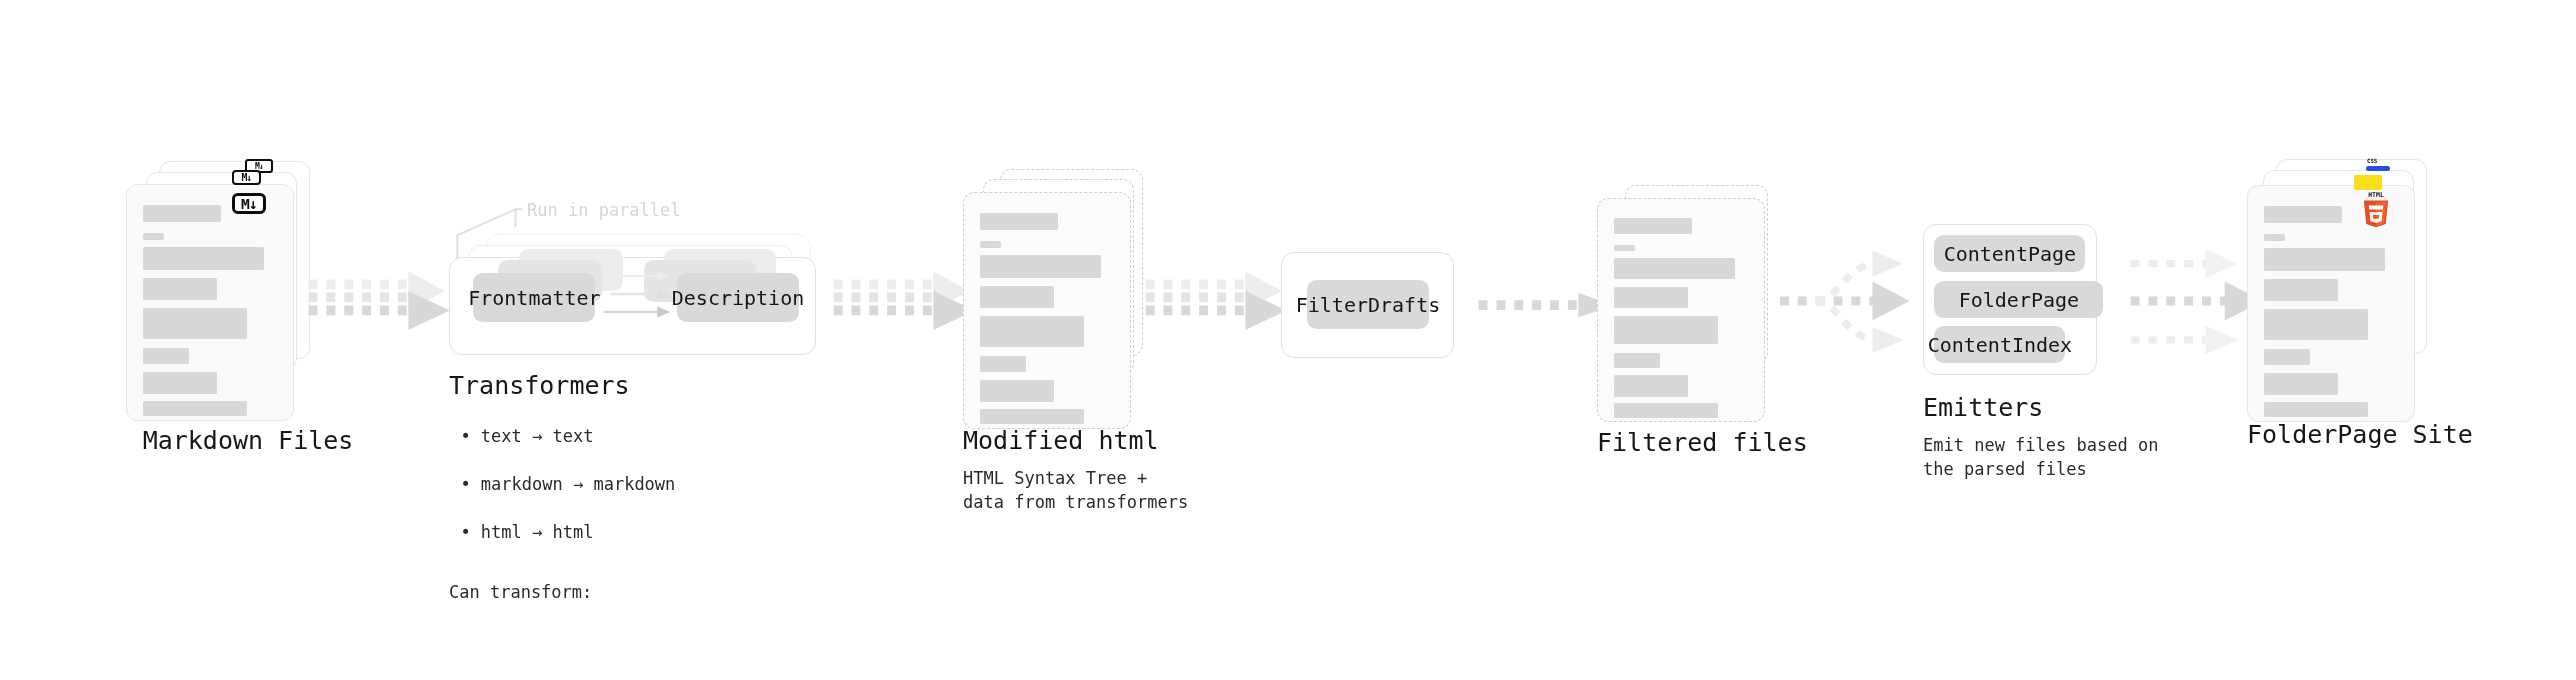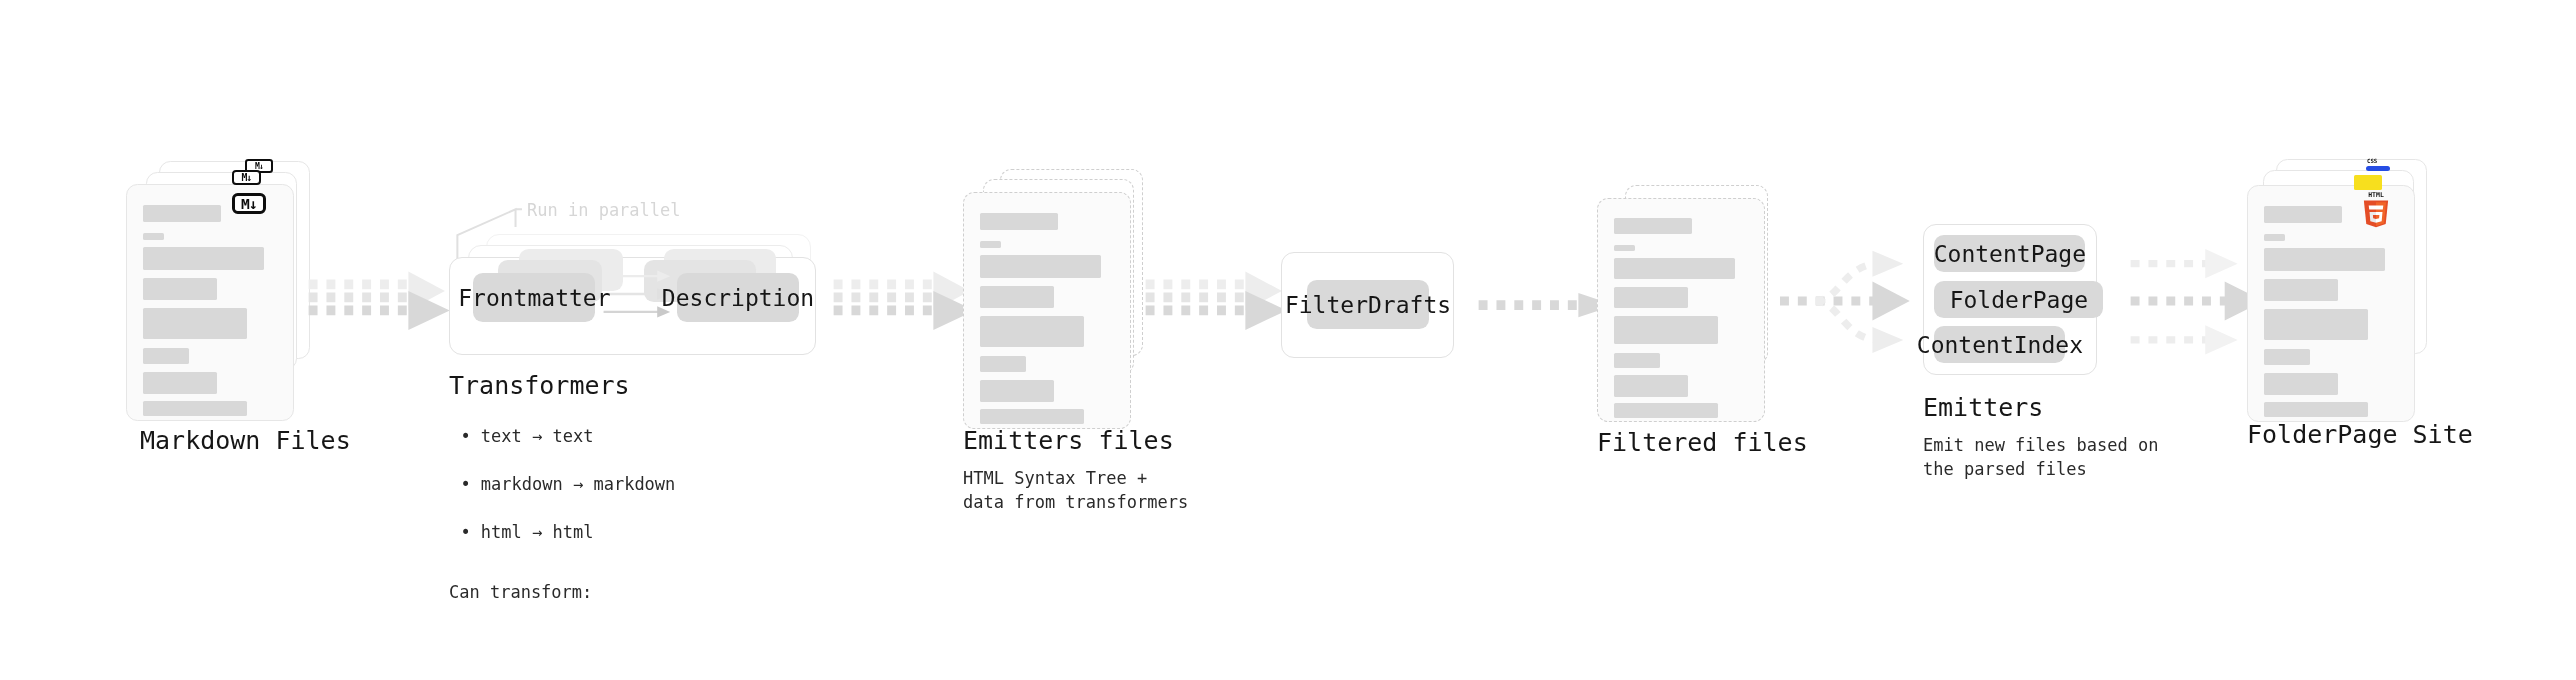"ContentPage" .pill { font-size: 23px -> 20px }
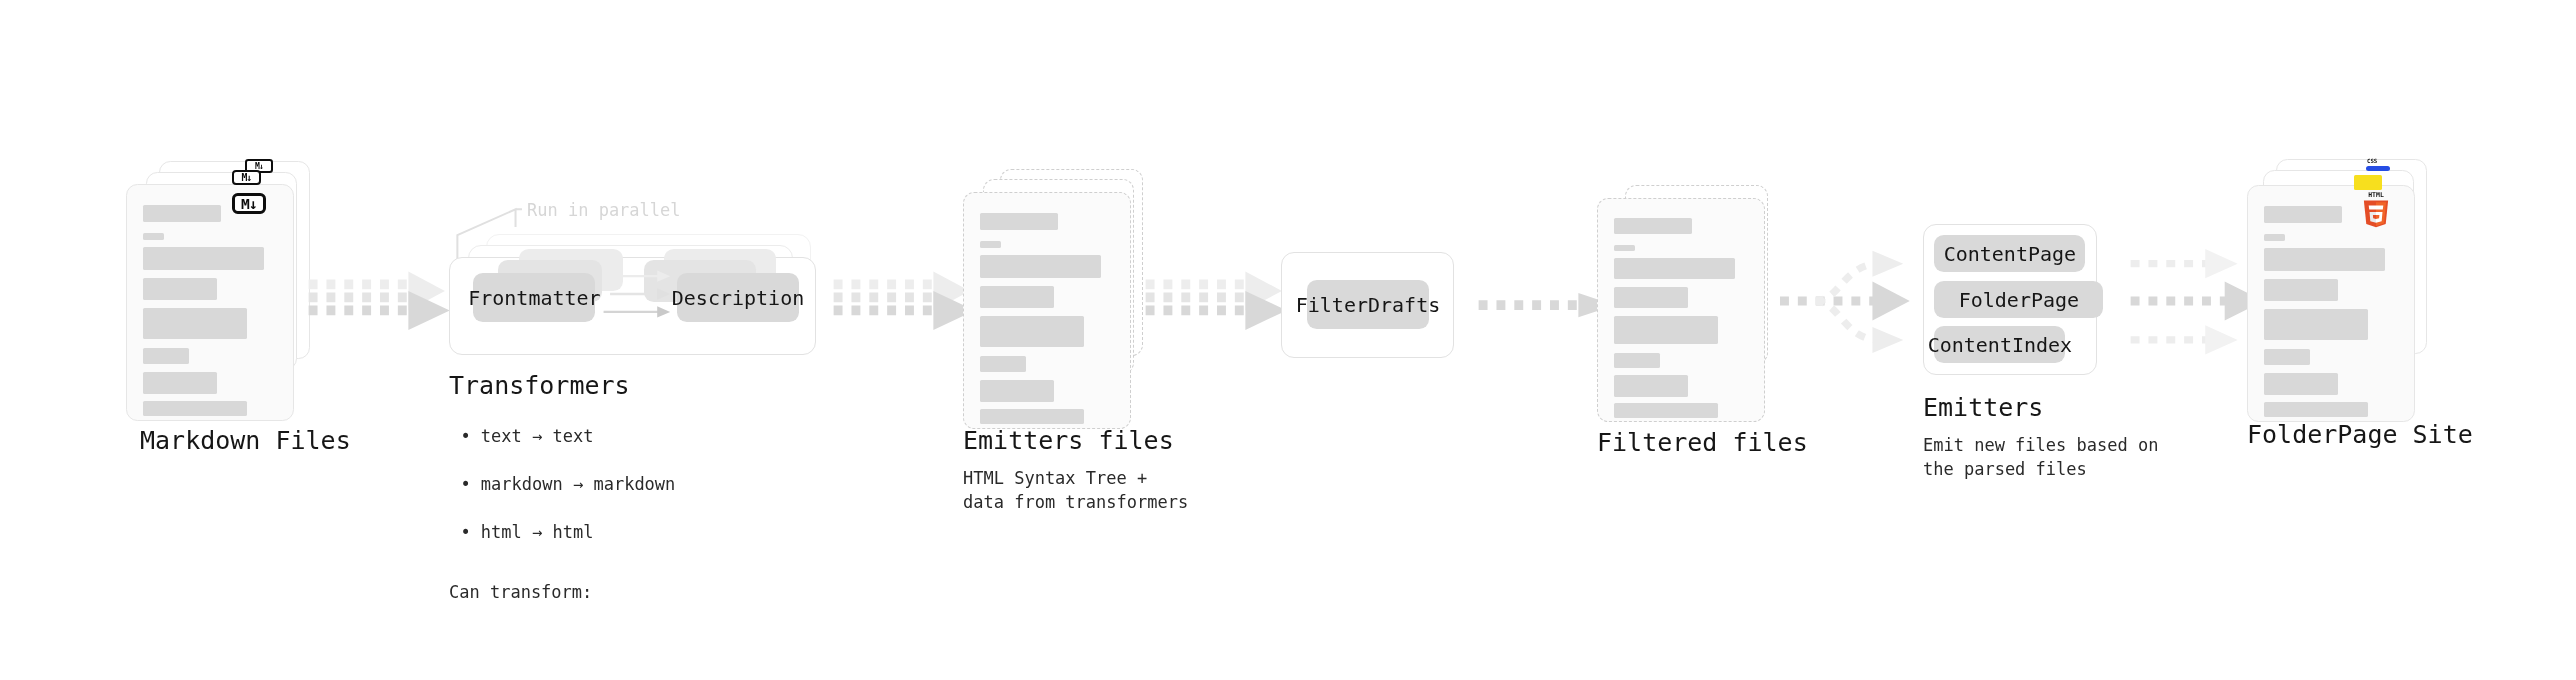"Markdown Files" div.caption { left: 140px -> 126px; text-align: none -> center }
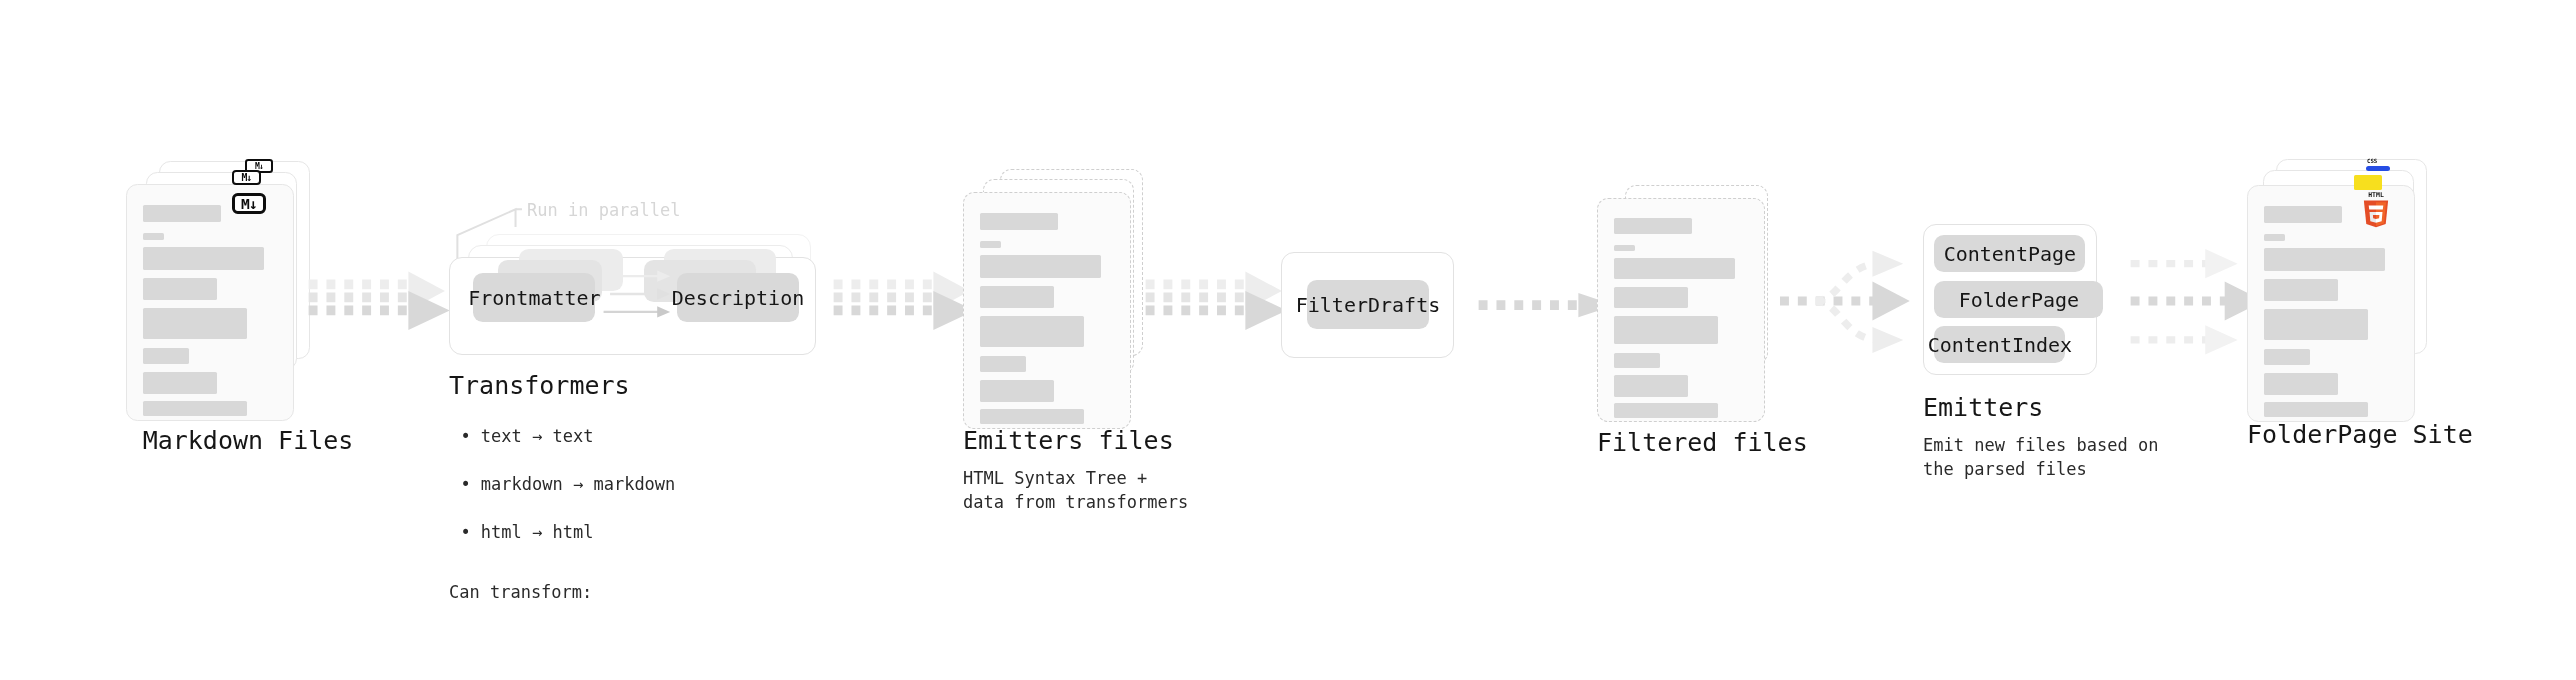"Emitters files" div.cap-title { text: Emitters files -> Modified html }
